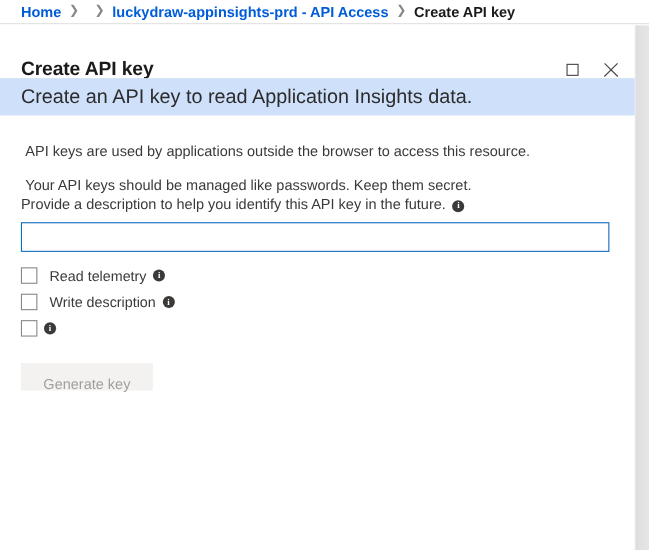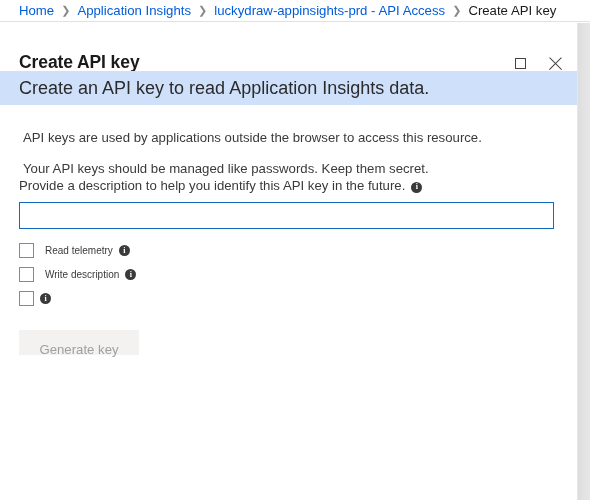"Home" .crumb { font-weight: none -> bold }
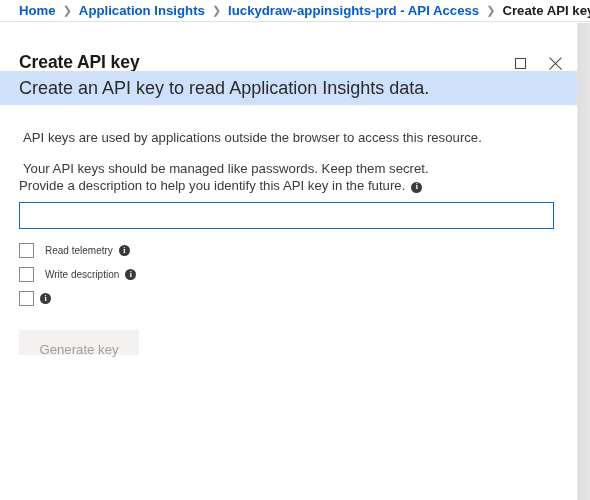"Application Insights" span.crumb { html: <span>Application Insights</span> -> none }
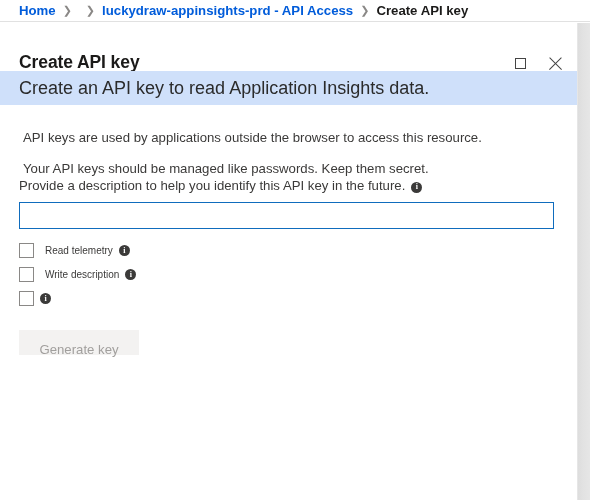"Read telemetry" .cb-label { font-size: 10px -> 13px }
